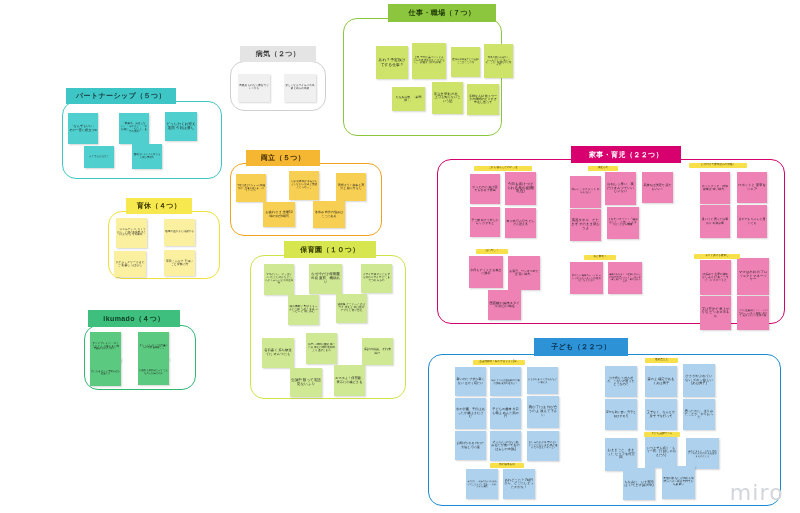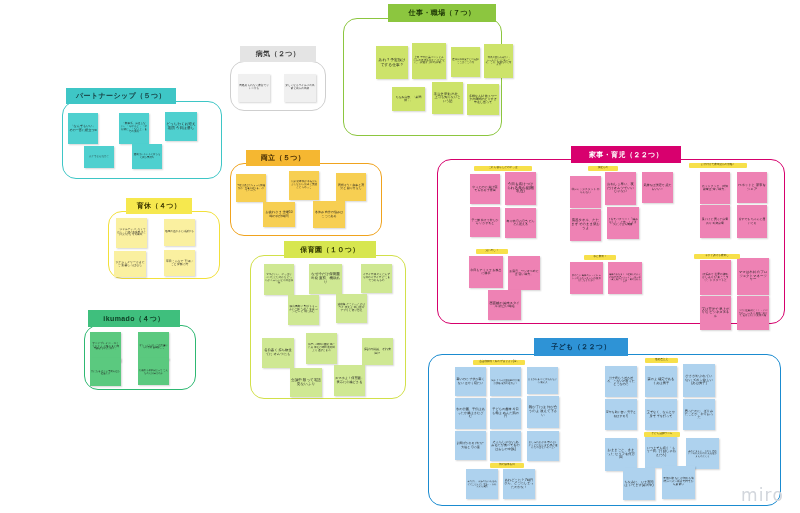"miro" .watermark { font-size: 17px -> 22px }
